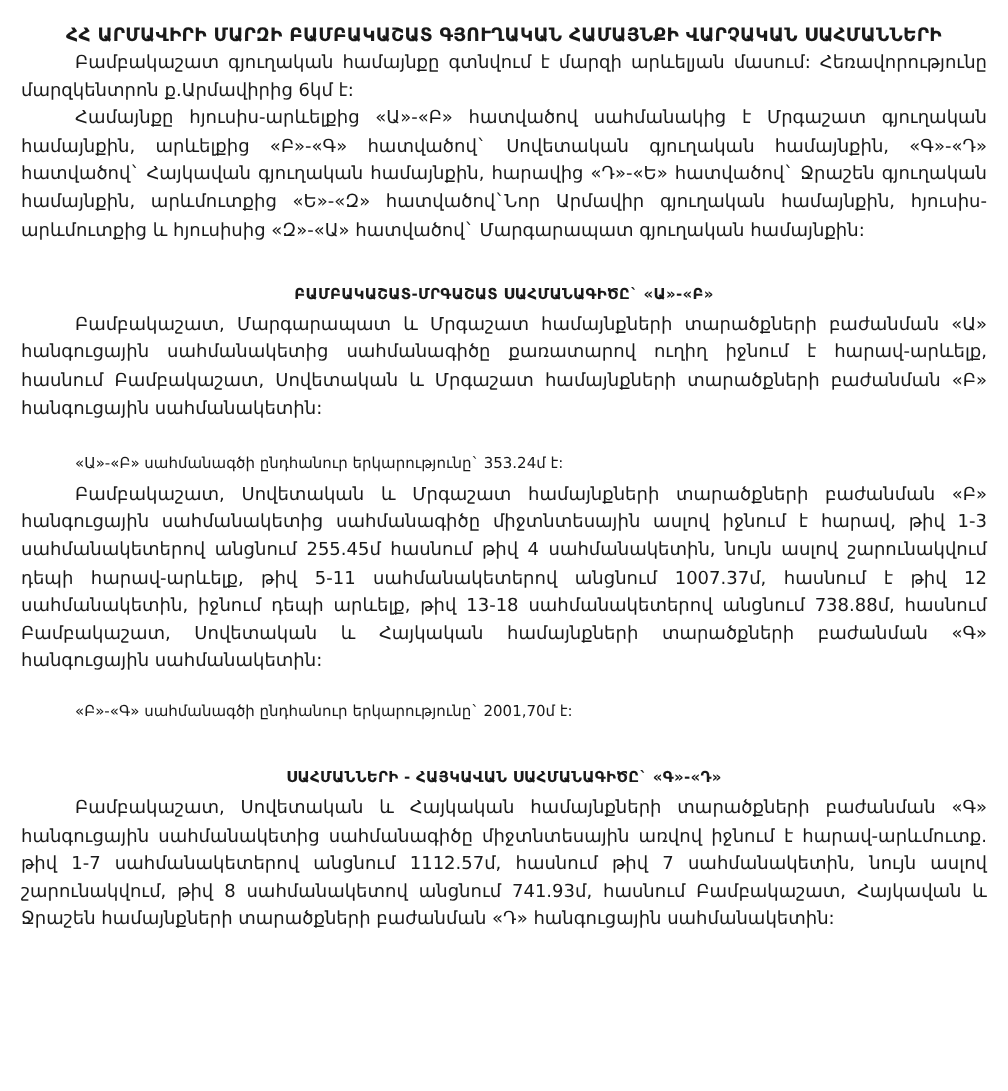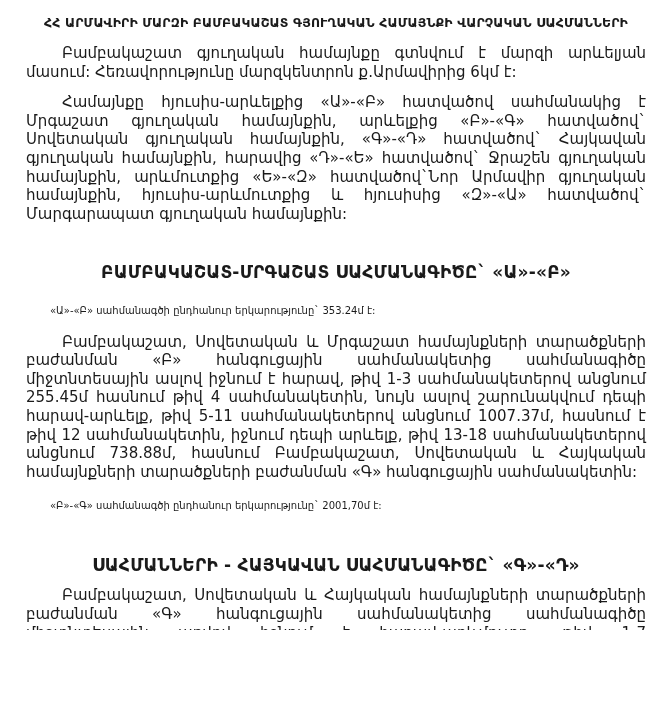"Բամբակաշատ գյուղական համայնքը գտնվում է" p.para { font-size: 15px -> 12px; margin: 12px -> 0 }
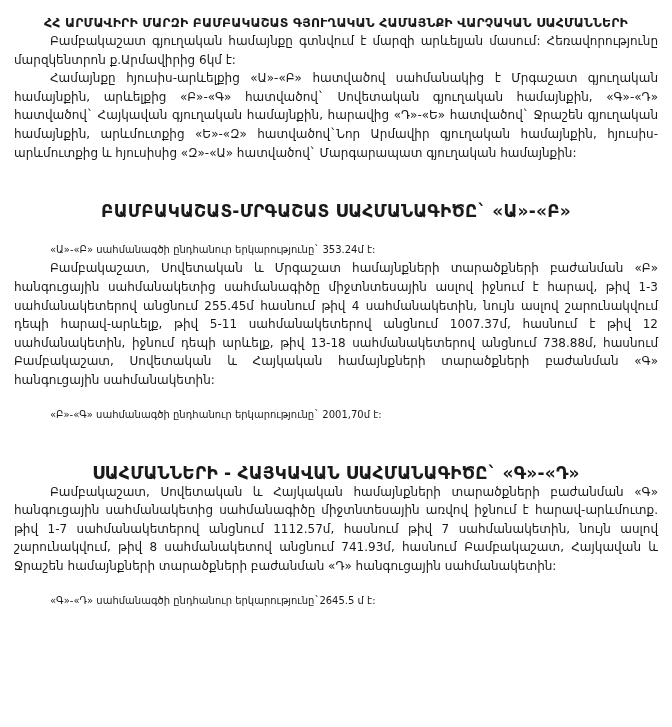"ԲԱՄԲԱԿԱՇԱՏ-ՄՐԳԱՇԱՏ ՍԱՀՄԱՆԱԳԻԾԸ` «Ա»-«Բ»" .section-heading { font-size: 17px -> 10px; margin: 40px 0 0 0 -> 26px 0 0 0 }
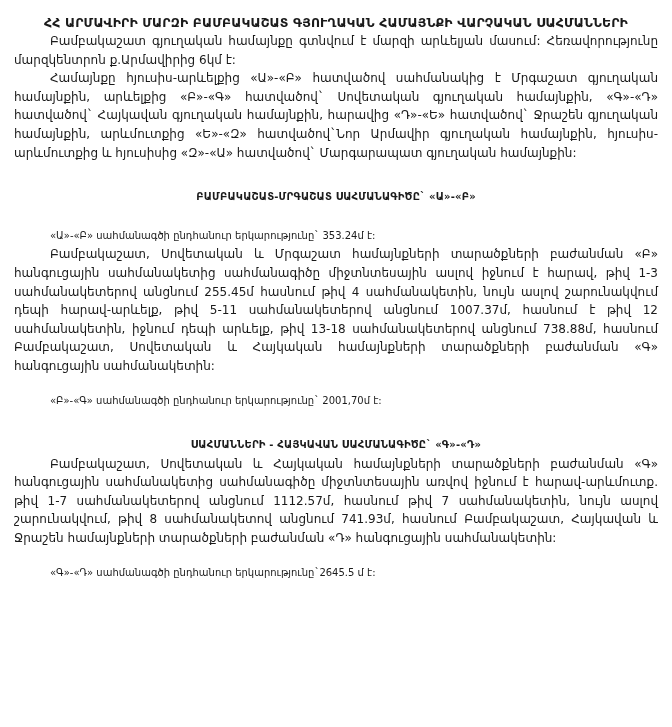"Բամբակաշատ, Մարգարապատ և Մրգաշատ" p.para { html: none -> <p>Բամբակաշատ, Մարգարապատ և Մրգաշատ համայնքների տարածքների բաժանման «Ա» հանգուցային սահմանակետից սահմանագիծը քառատարով ուղիղ իջնում է հարավ-արևելք, հասնում Բամբակաշատ, Սովետական և Մրգաշատ համայնքների տարածքների բաժանման «Բ» հանգուցային սահմանակետին:</p> }
